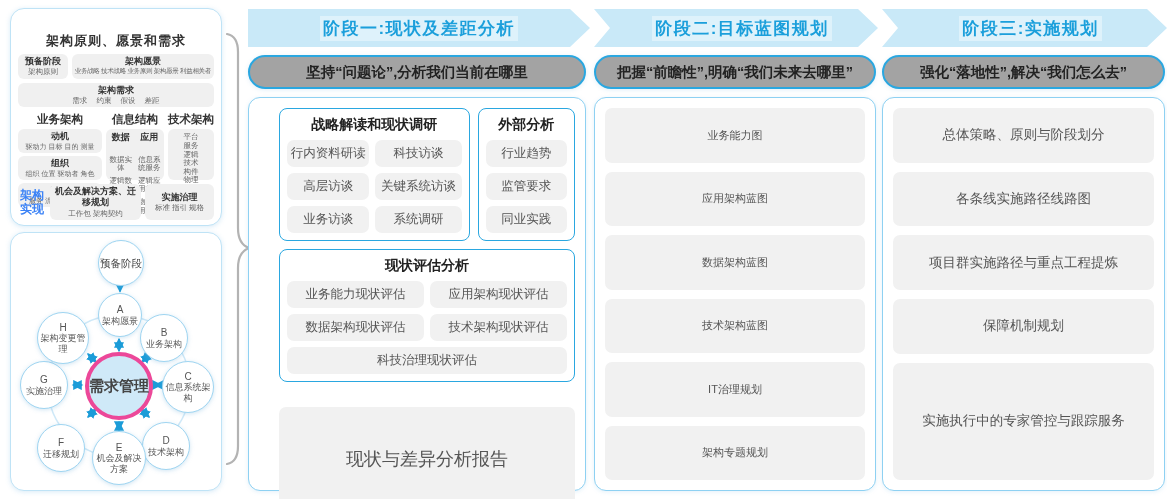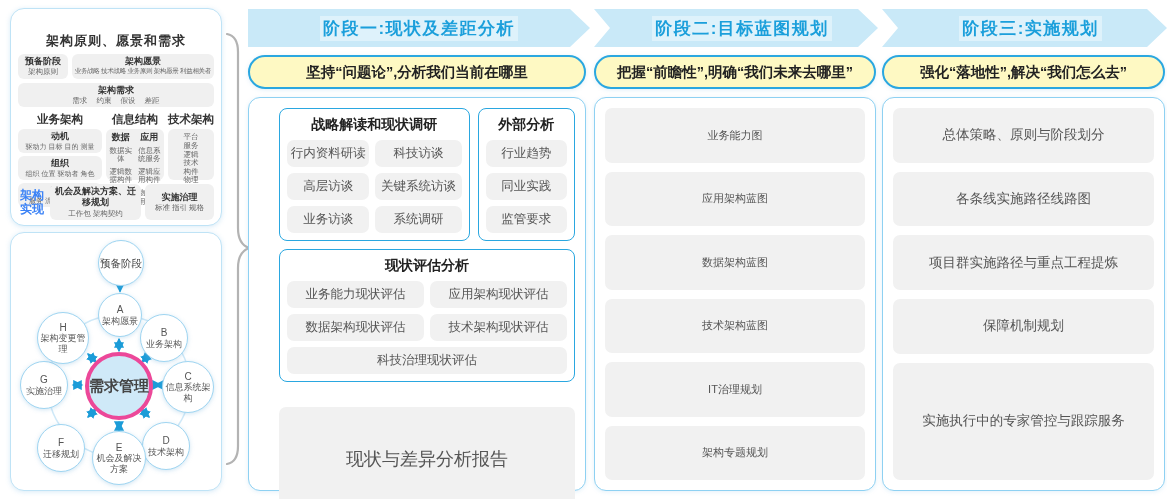"坚持“问题论”,分析我们当前在哪里" .subtitle { background: #fef9c3 -> #a3a3a3 }
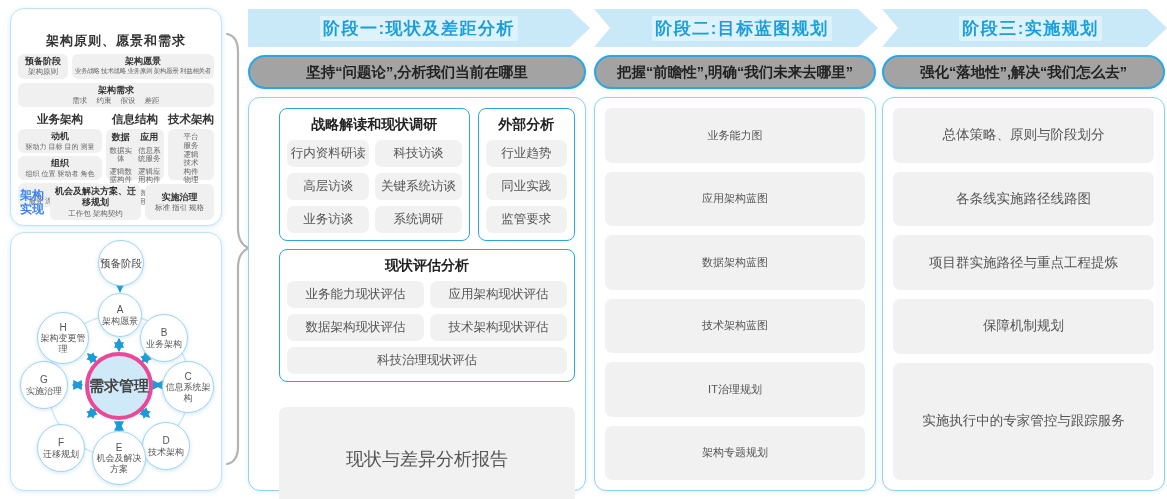"数据" .subcol .t { margin-bottom: 3px -> 12px }
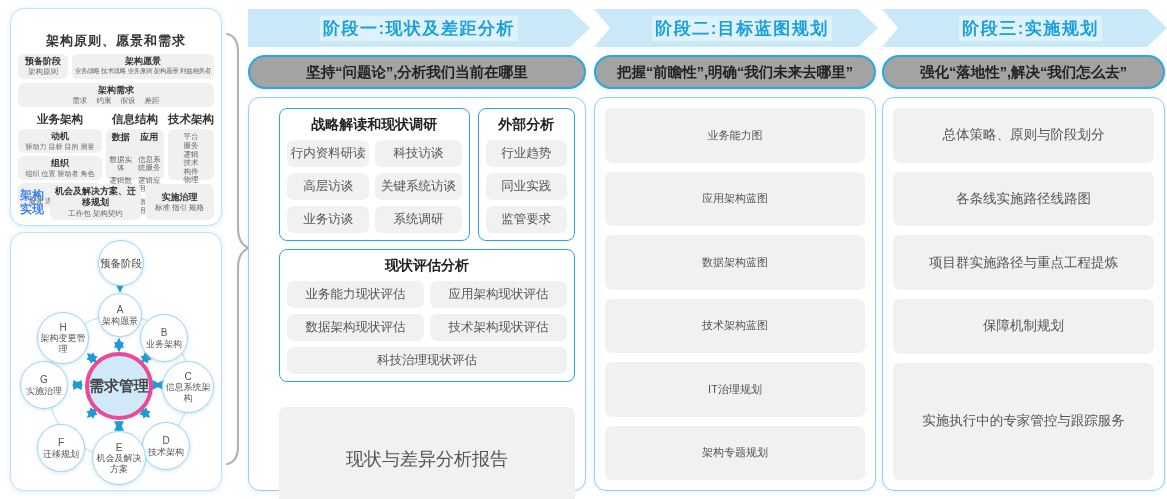"同业实践" div.gitem { order: before "监管要求" -> after "监管要求" }
